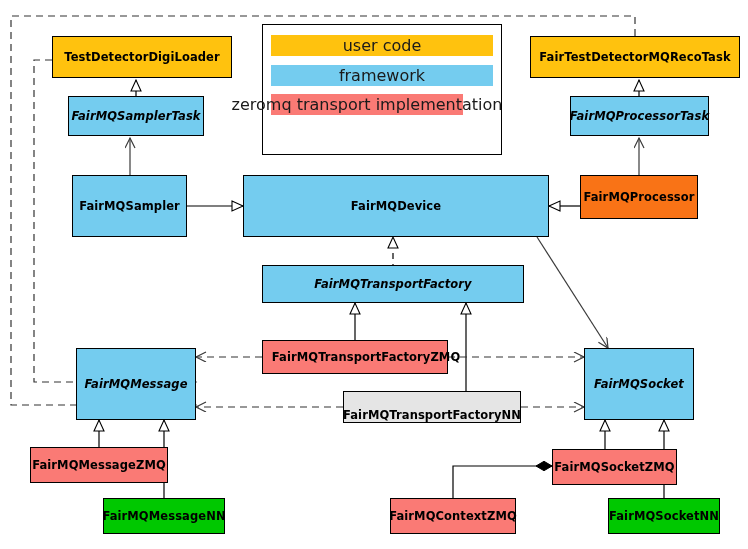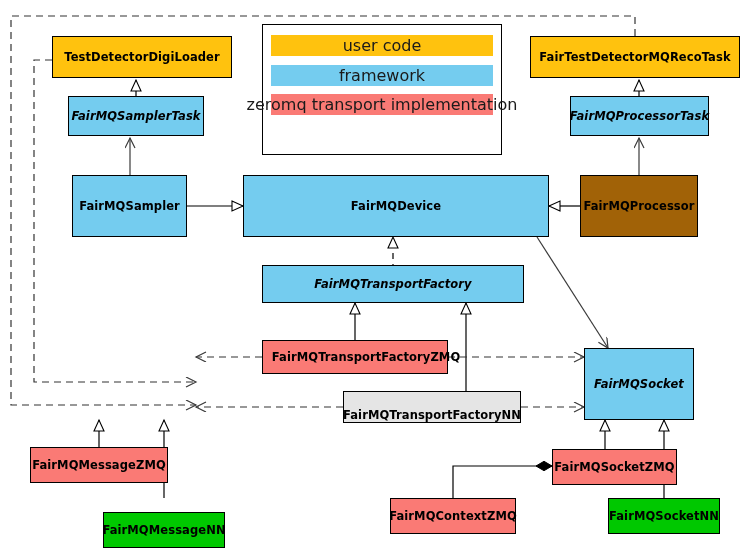"zeromq transport implementation" div.legend-item { width: 222px -> 192px }
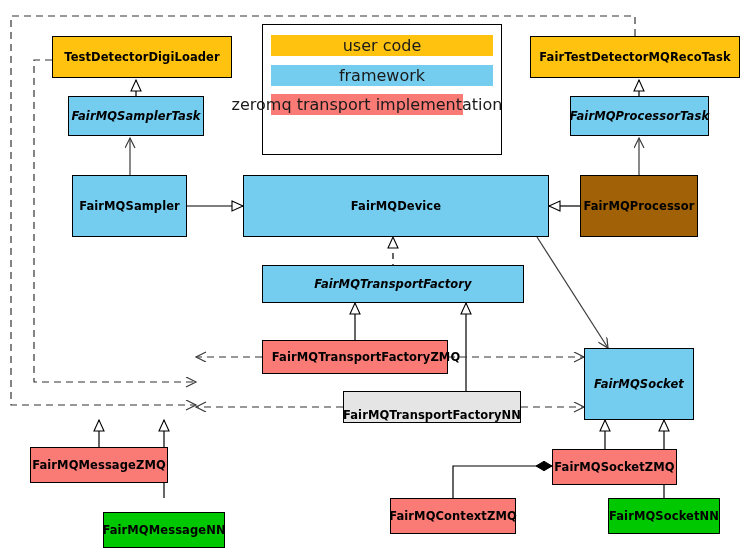"FairMQProcessor" div.node { background: #a16207 -> #f97316; height: 62px -> 44px }
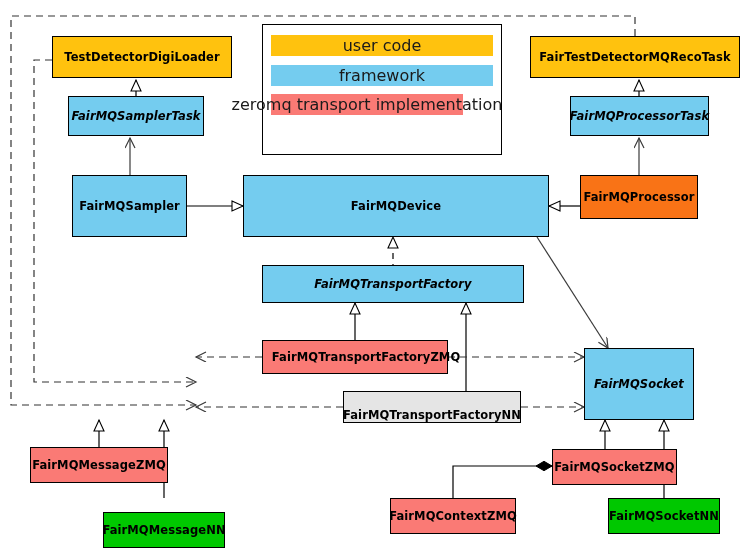"FairMQMessage" div.node { html: none -> <div> <span>FairMQMessage</span> </div> }
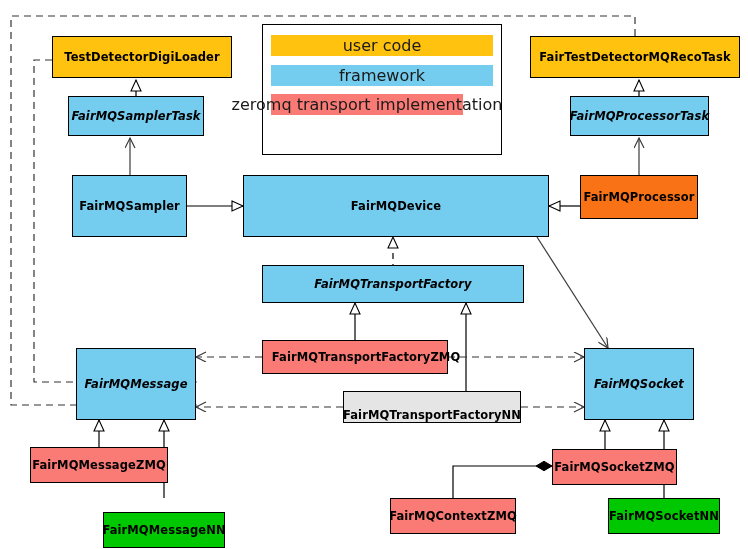"FairMQMessageNN" div.node { margin-top: 14px -> none }
